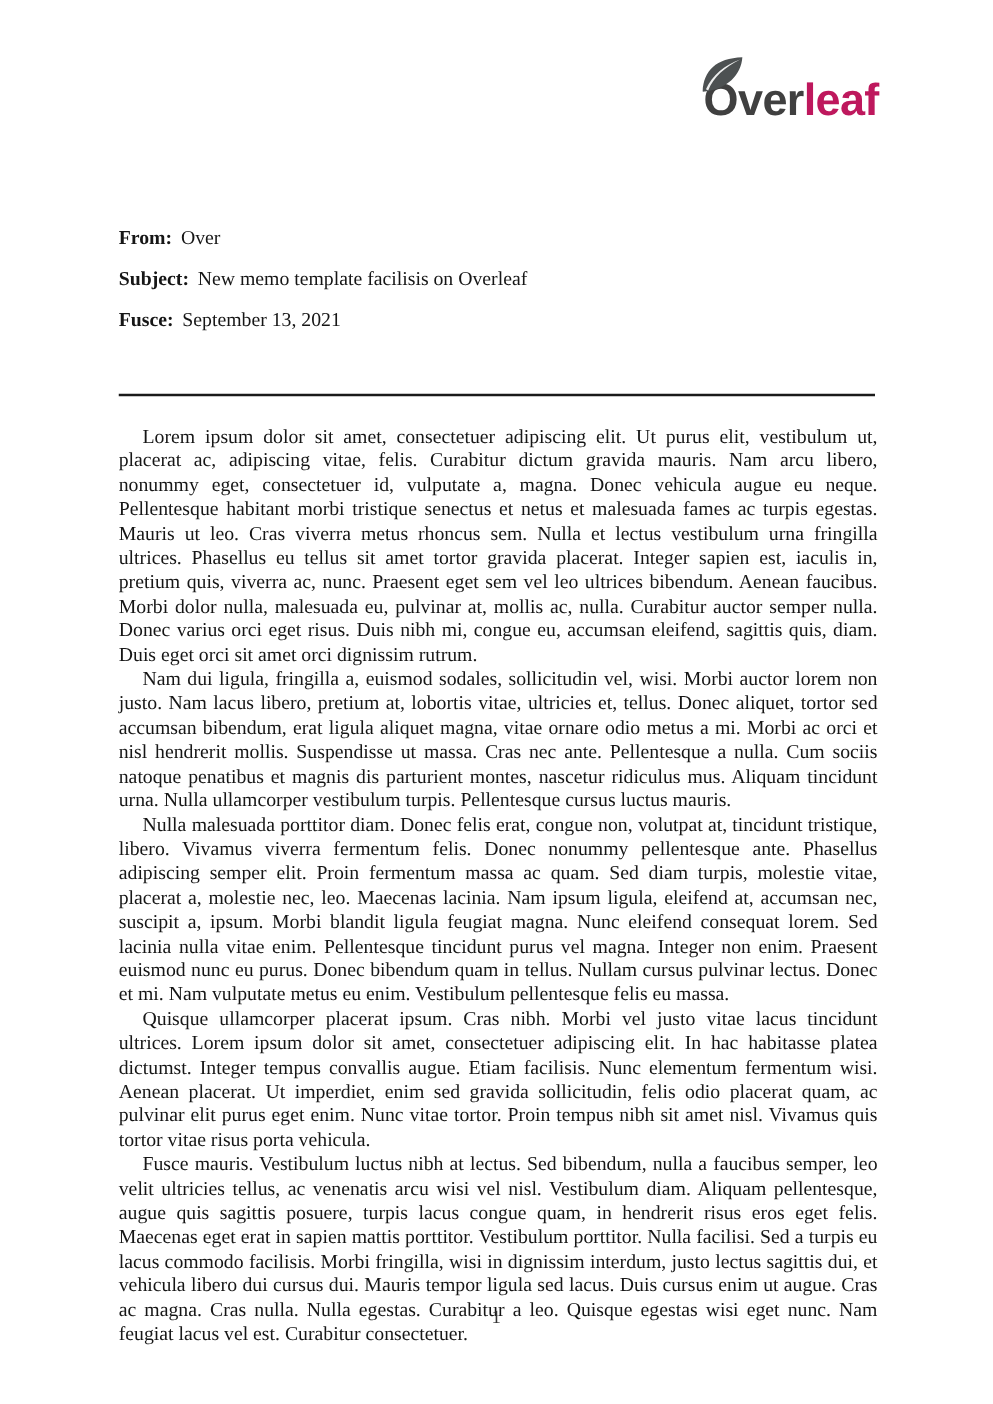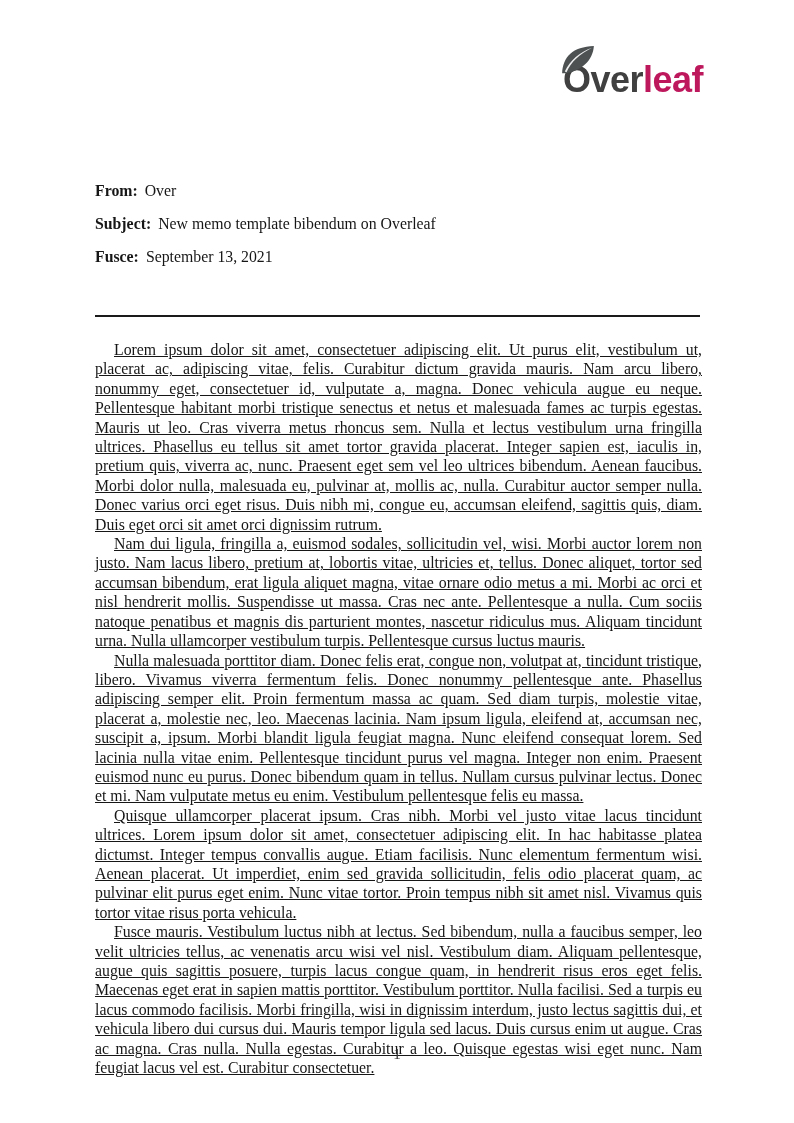"New memo template bibendum on" span.memo-value { text: bibendum -> facilisis }
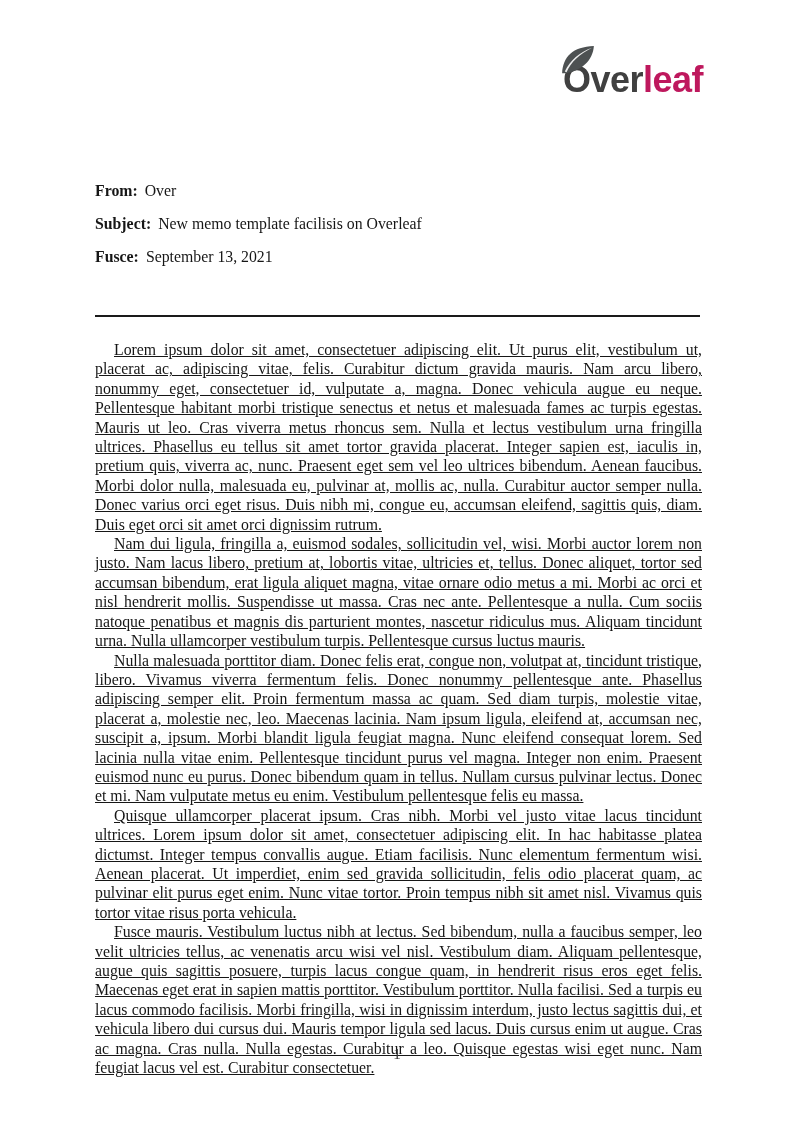"Lorem ipsum dolor sit amet," .body-text { text-decoration: underline -> none }
